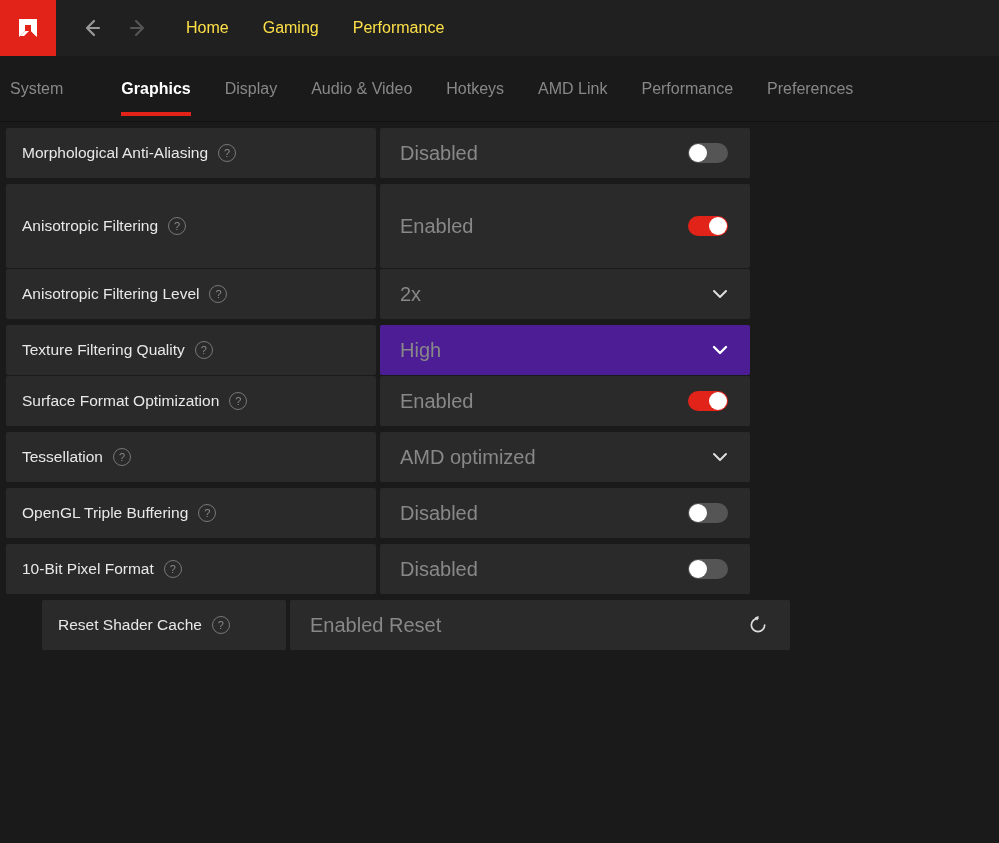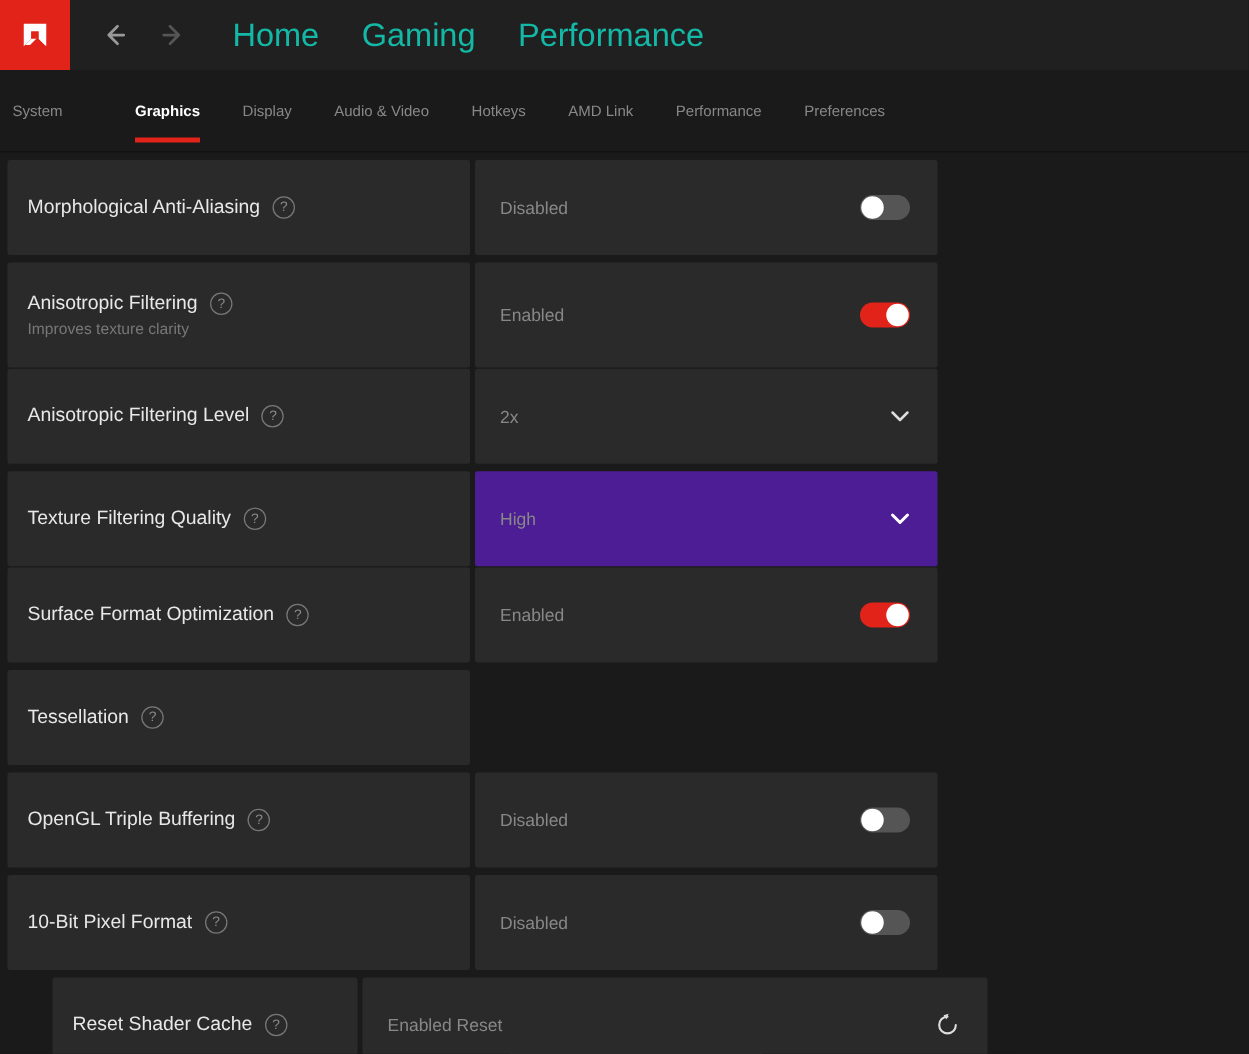"Home" .top-tabs { color: #14b8a6 -> #fde047; font-size: 26px -> 16px }
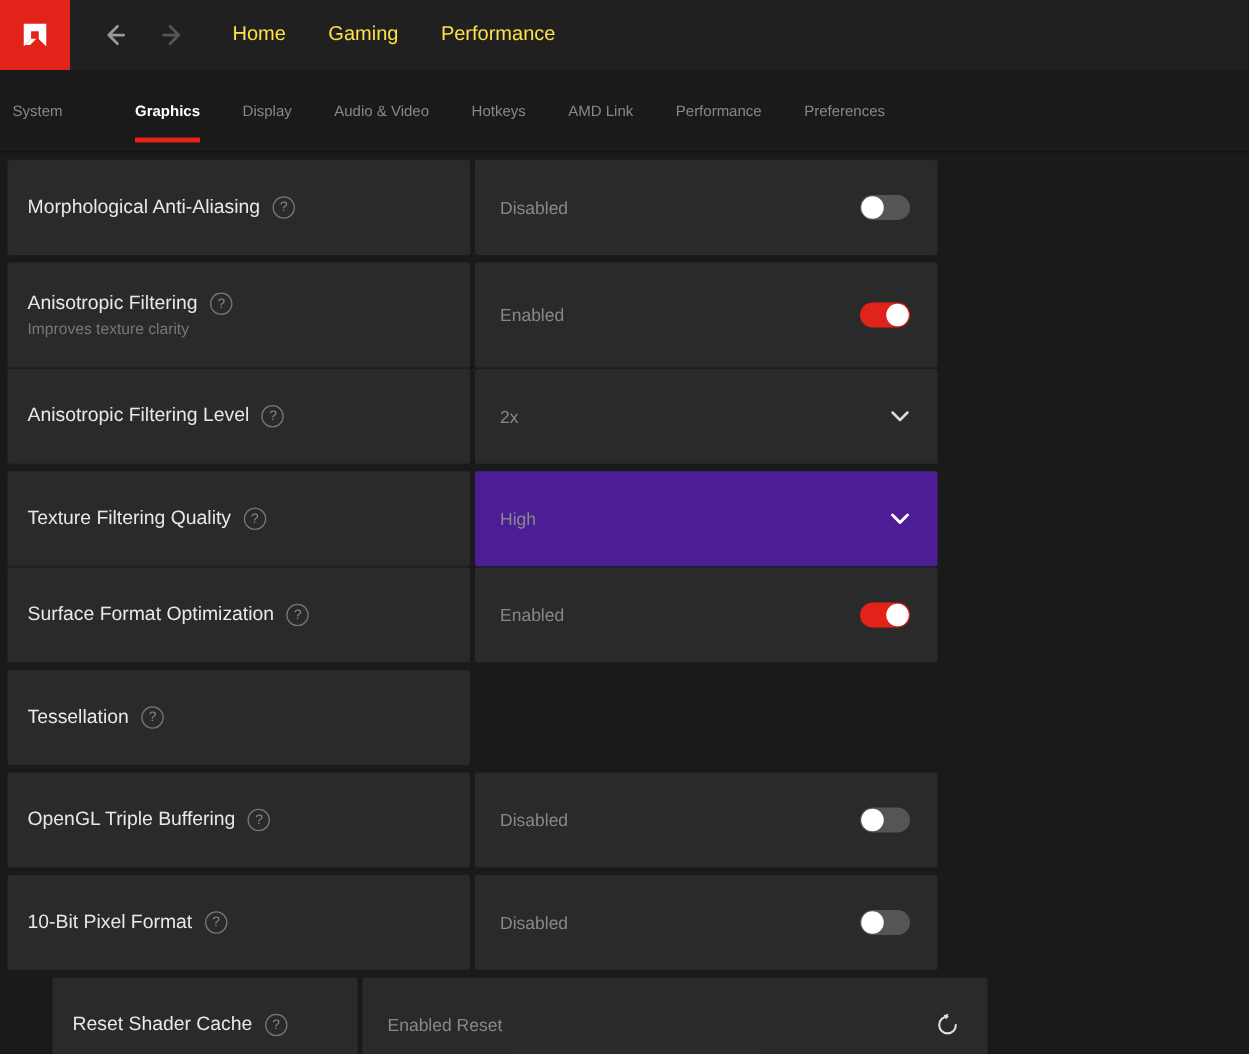"System" .sub-tabs { font-size: 12px -> 16px }
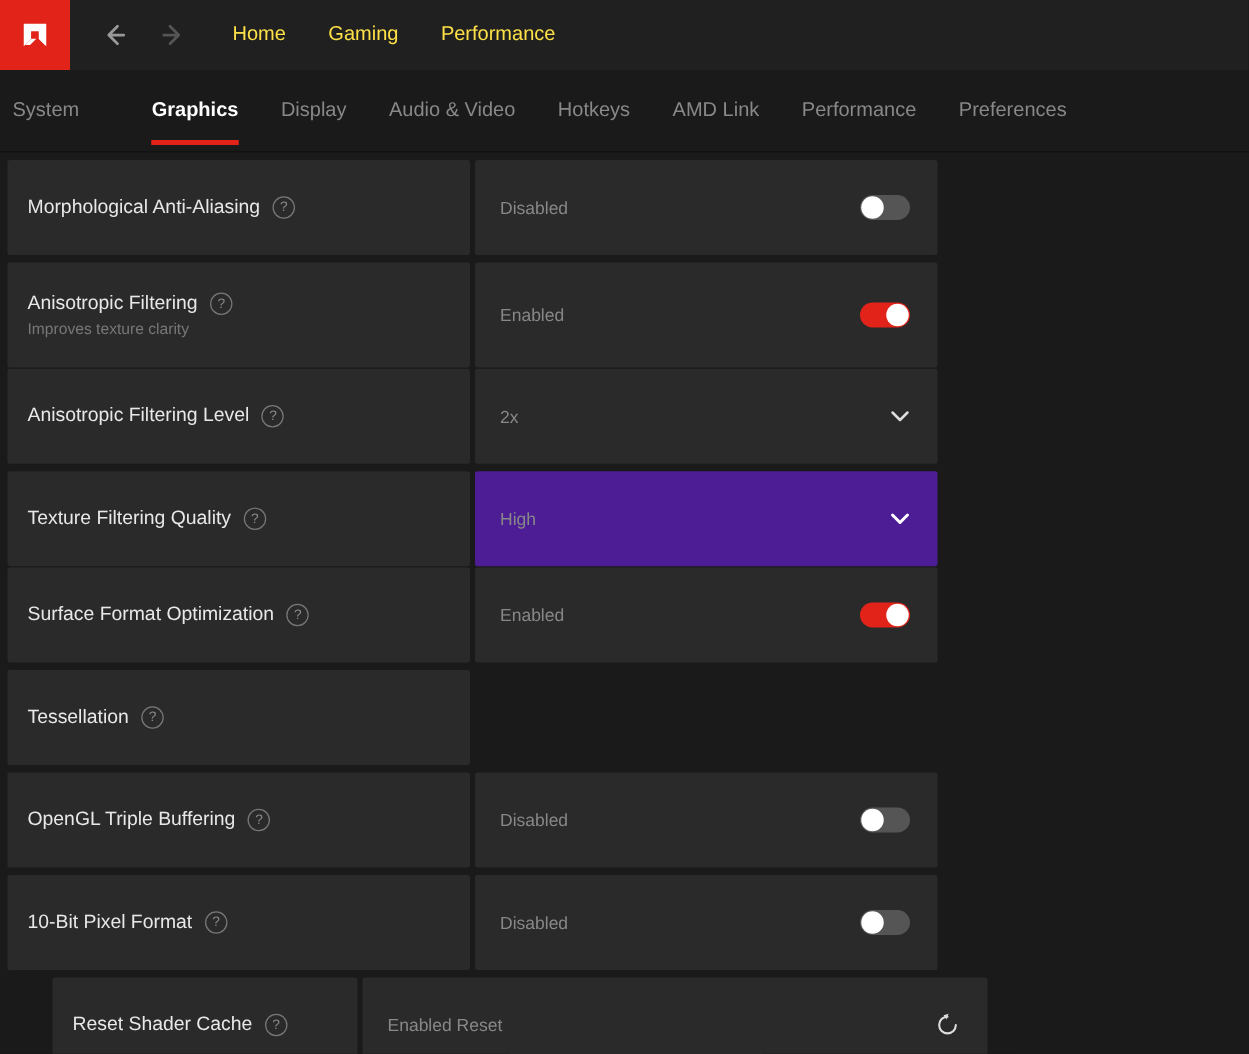"Morphological Anti-Aliasing" .row { height: 76px -> 50px }
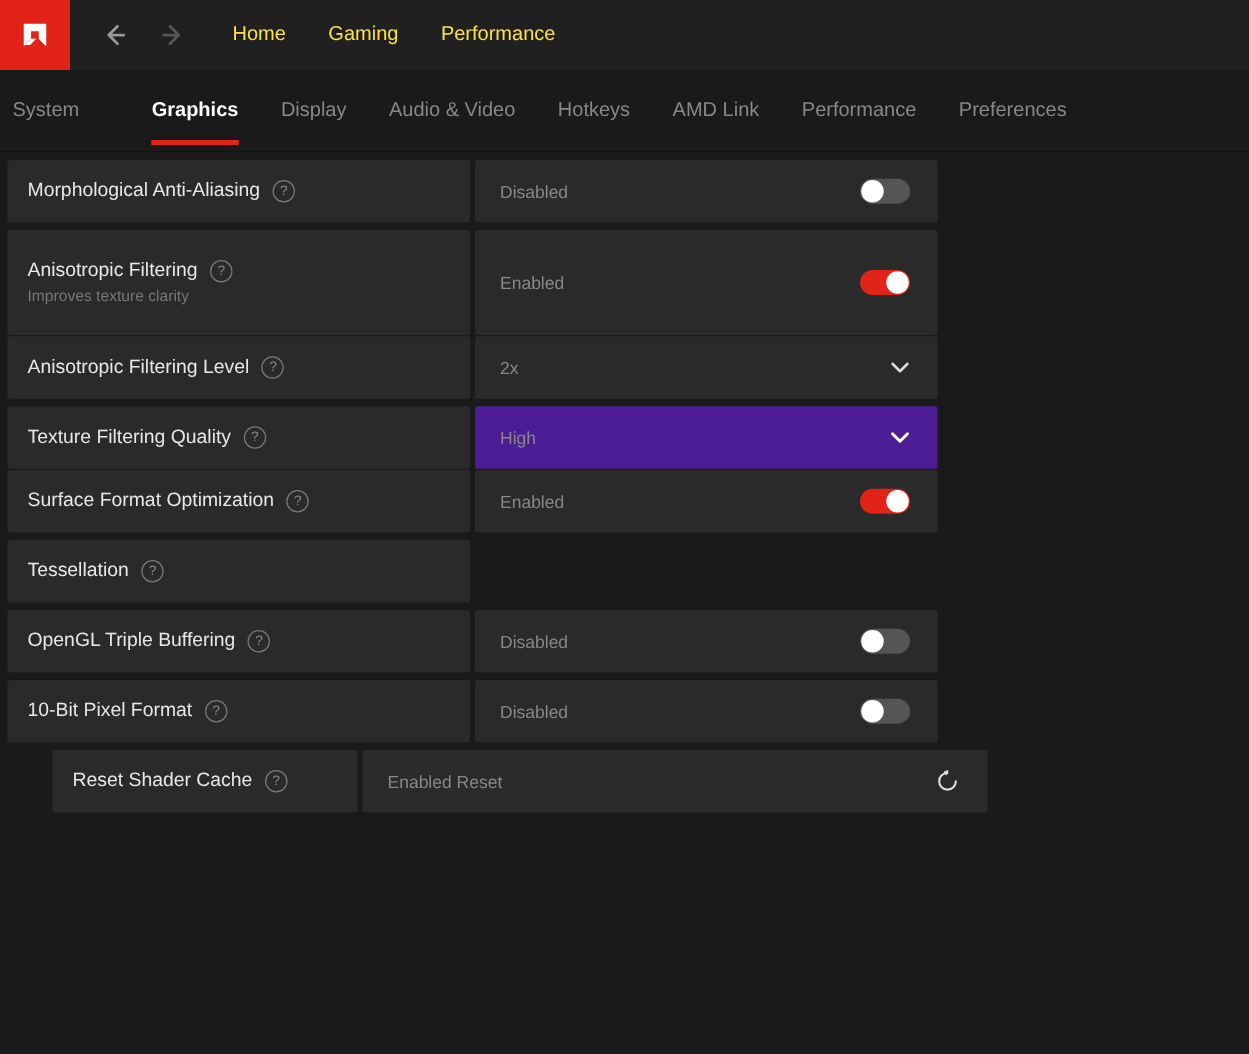"Disabled" .cell-value { font-size: 14px -> 20px }
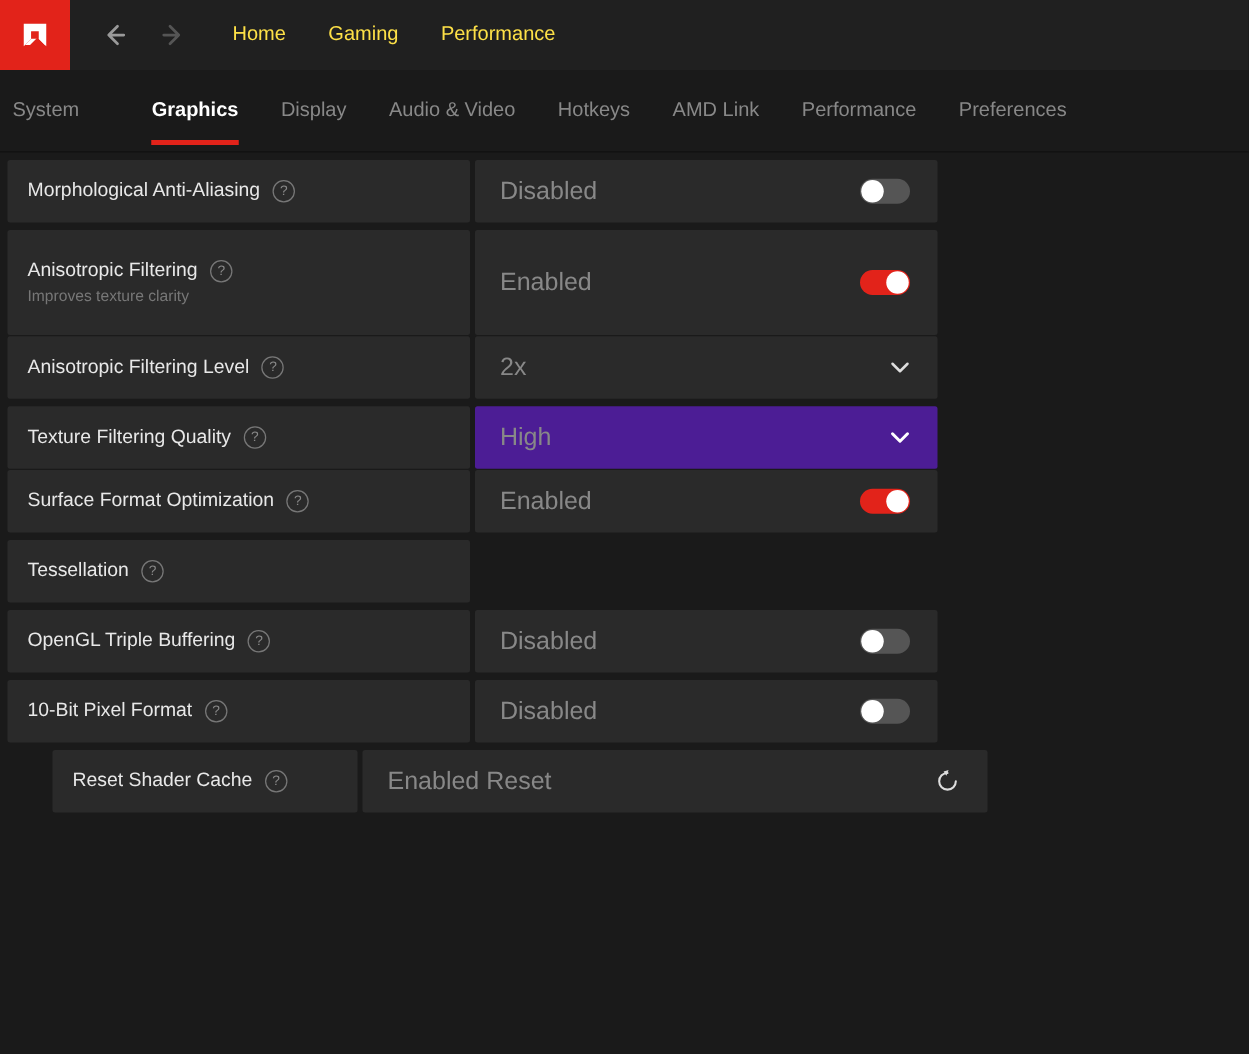"Improves texture clarity" div.subtitle { html: <div>Improves texture clarity</div> -> none }
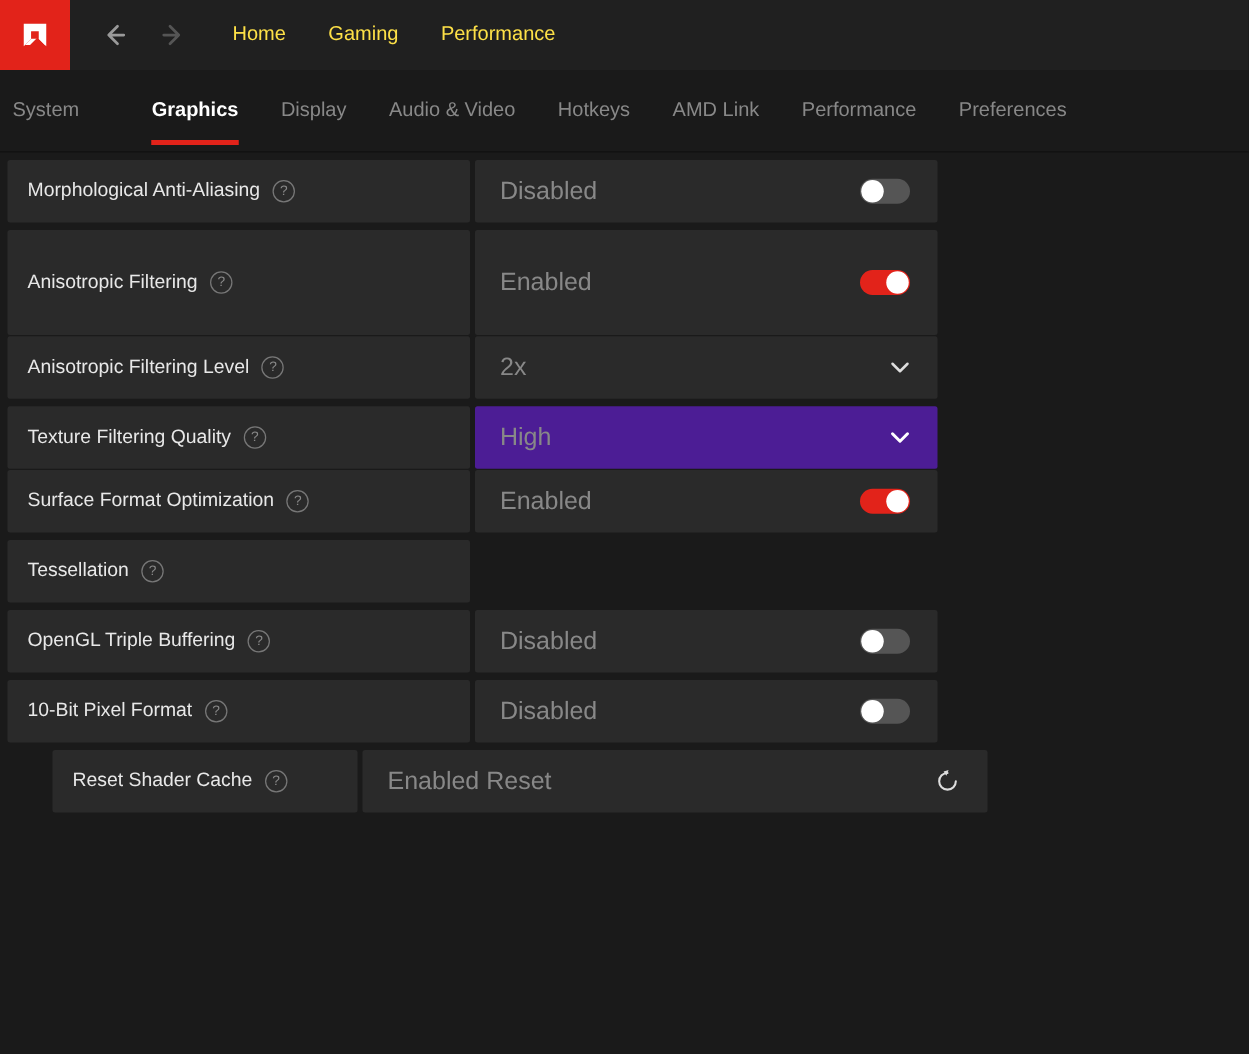"AMD optimized" div.cell-value { html: none -> <div> <span>AMD optimized</span> <span> <svg> <path></path> </svg> </span> </div> }
